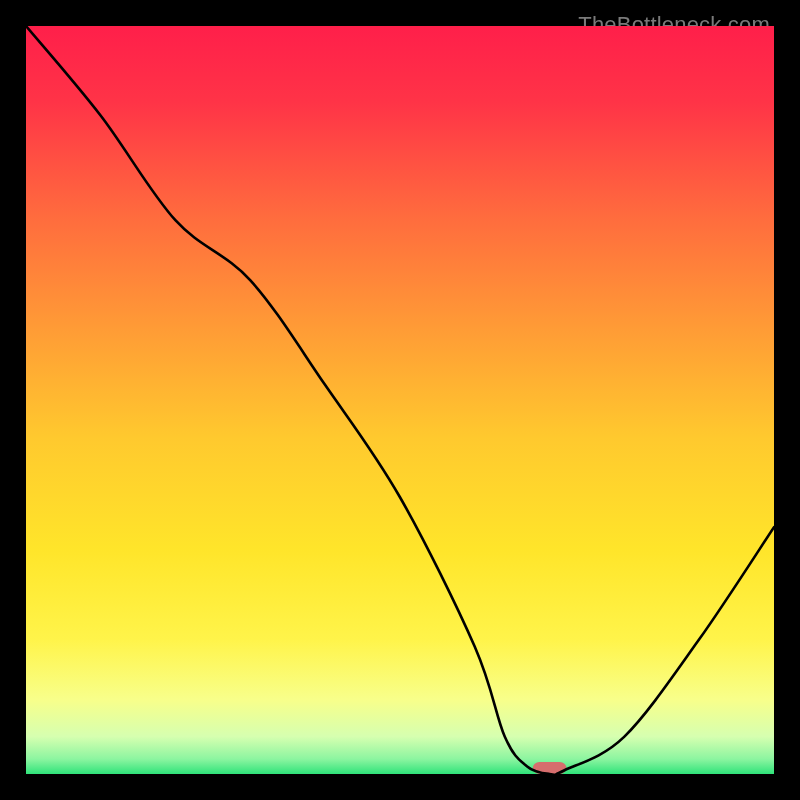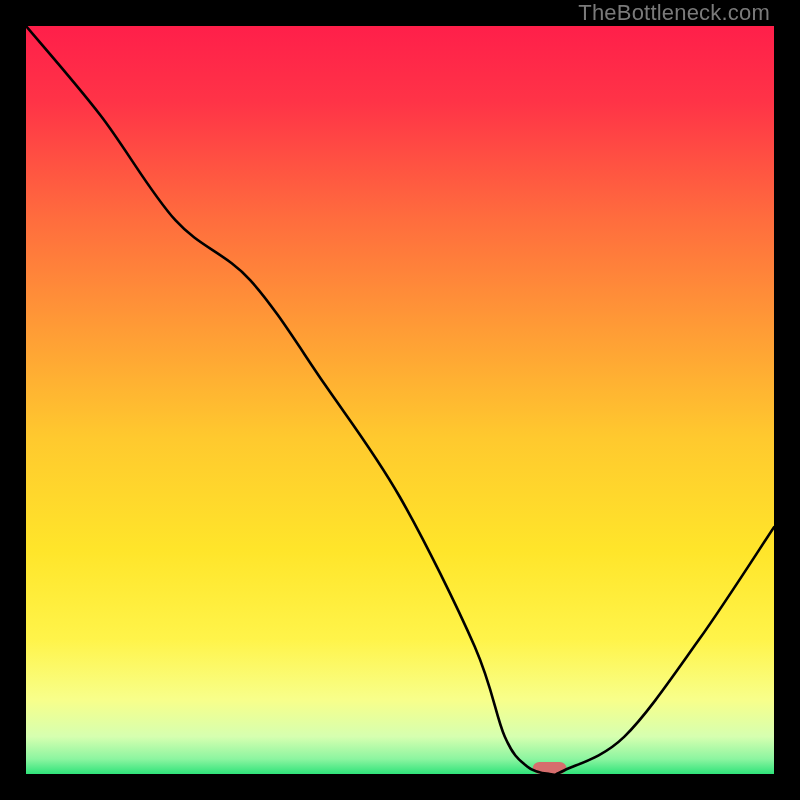"TheBottleneck.com" .watermark { top: 0 -> 12px }
